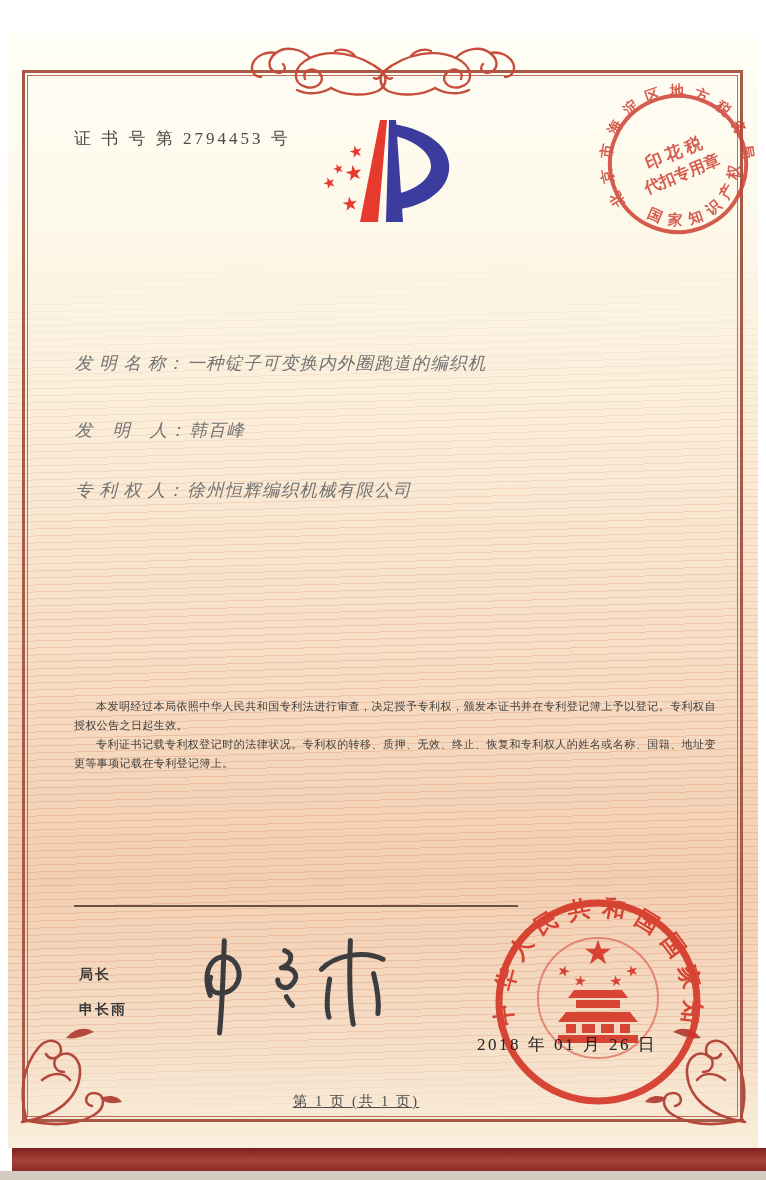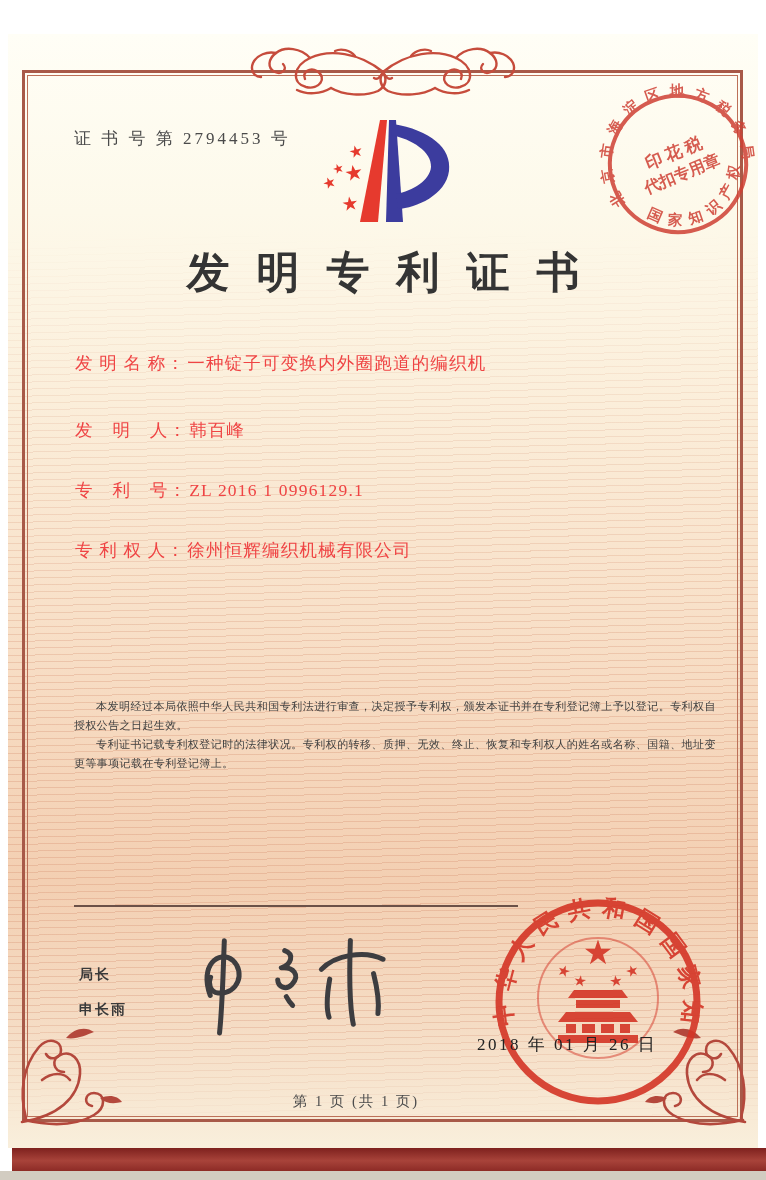"发明专利证书" div.cert-title { html: <div>发明专利证书</div> -> none }
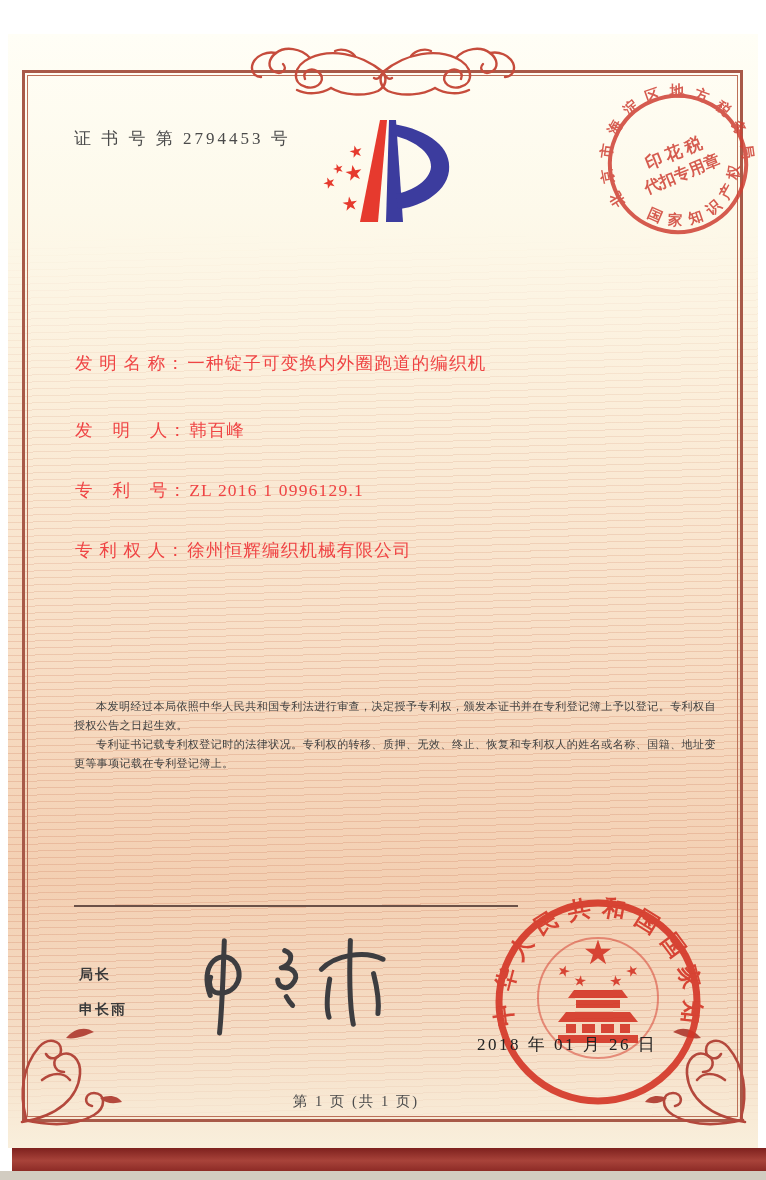"发 明 名 称：一种锭子可变换内外圈跑道的编织机" .fields { color: #ef4444 -> #737373; font-style: none -> italic }
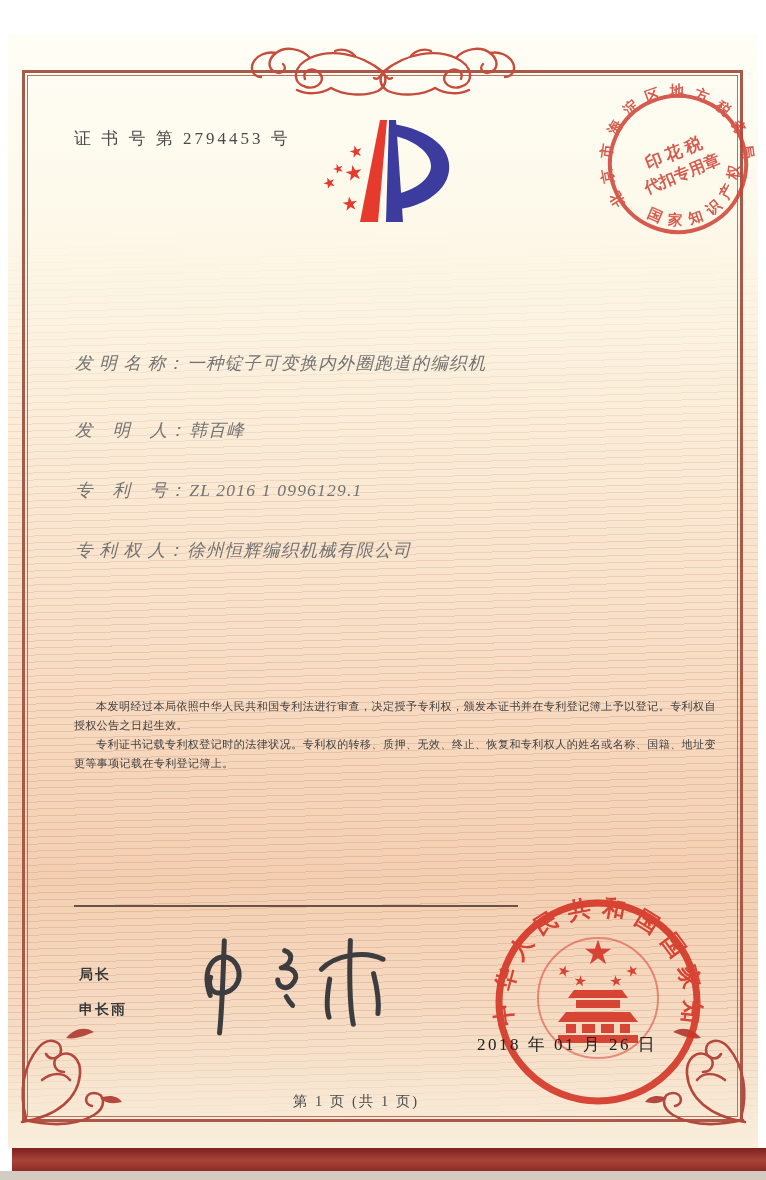"专 利 号：ZL 2016 1" div.field-row { html: <div> <span>专 利 号：</span><span>ZL 2016 1 0996129.1</span> </div> -> none }
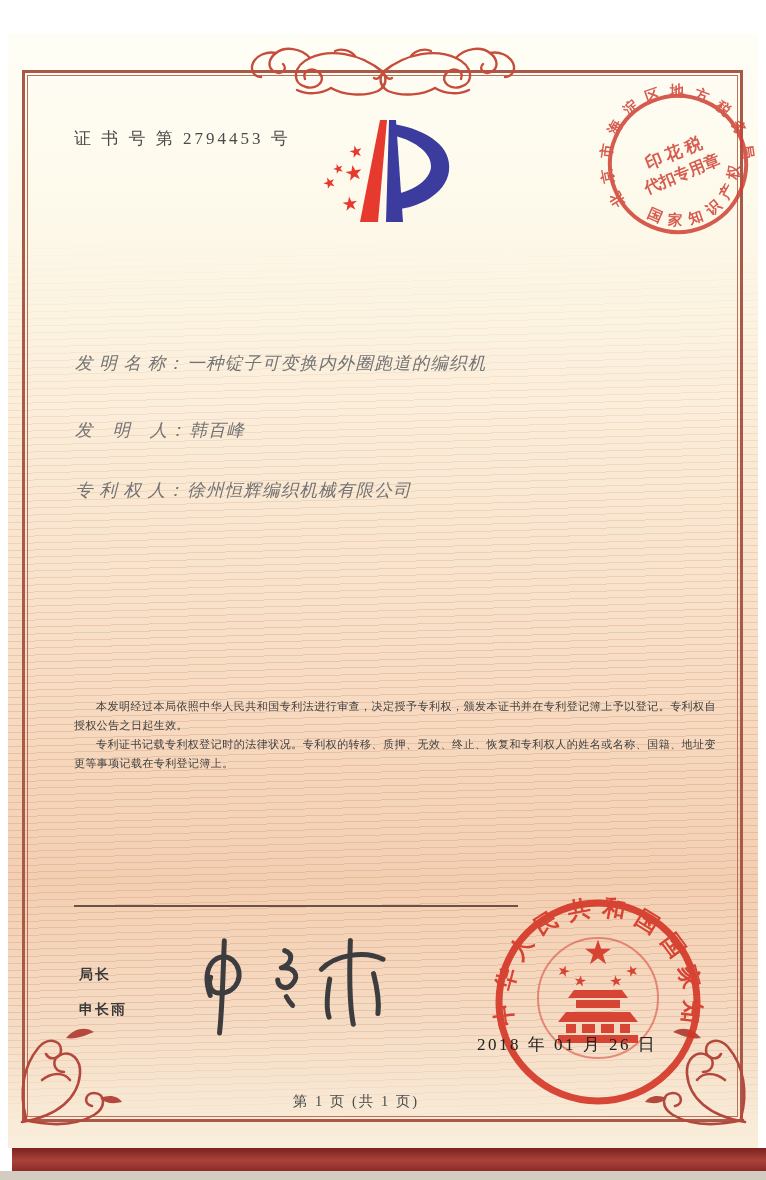"第 1 页 (共 1" .page-footer { text-decoration: none -> underline }
